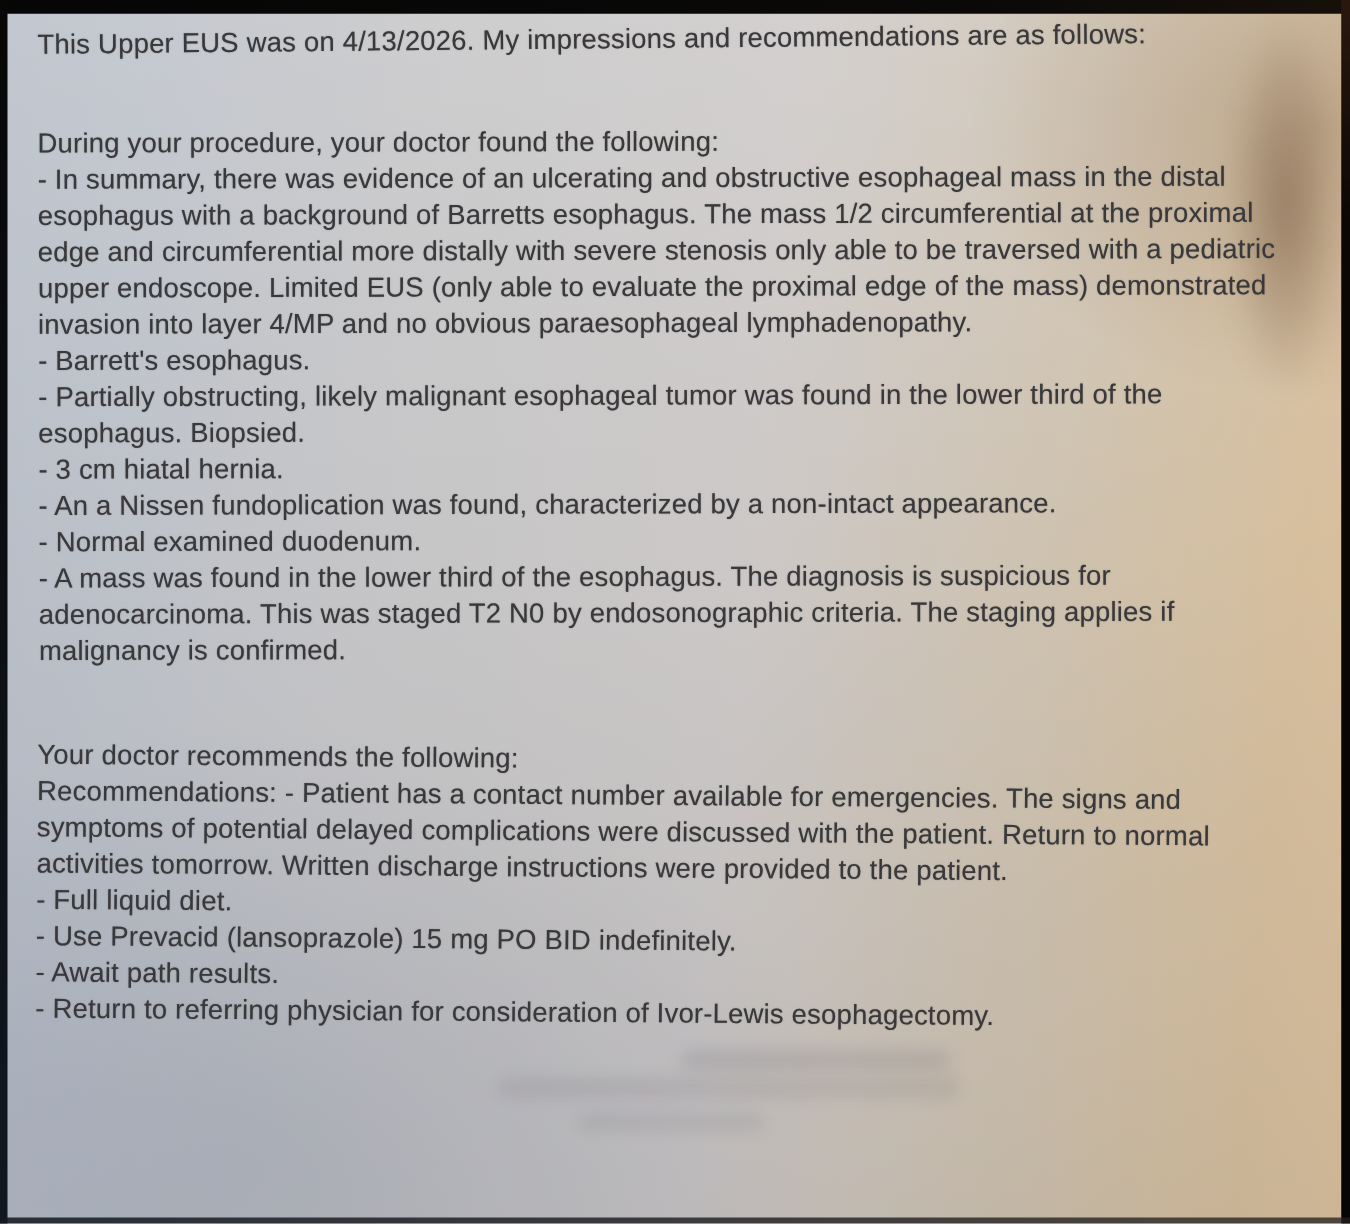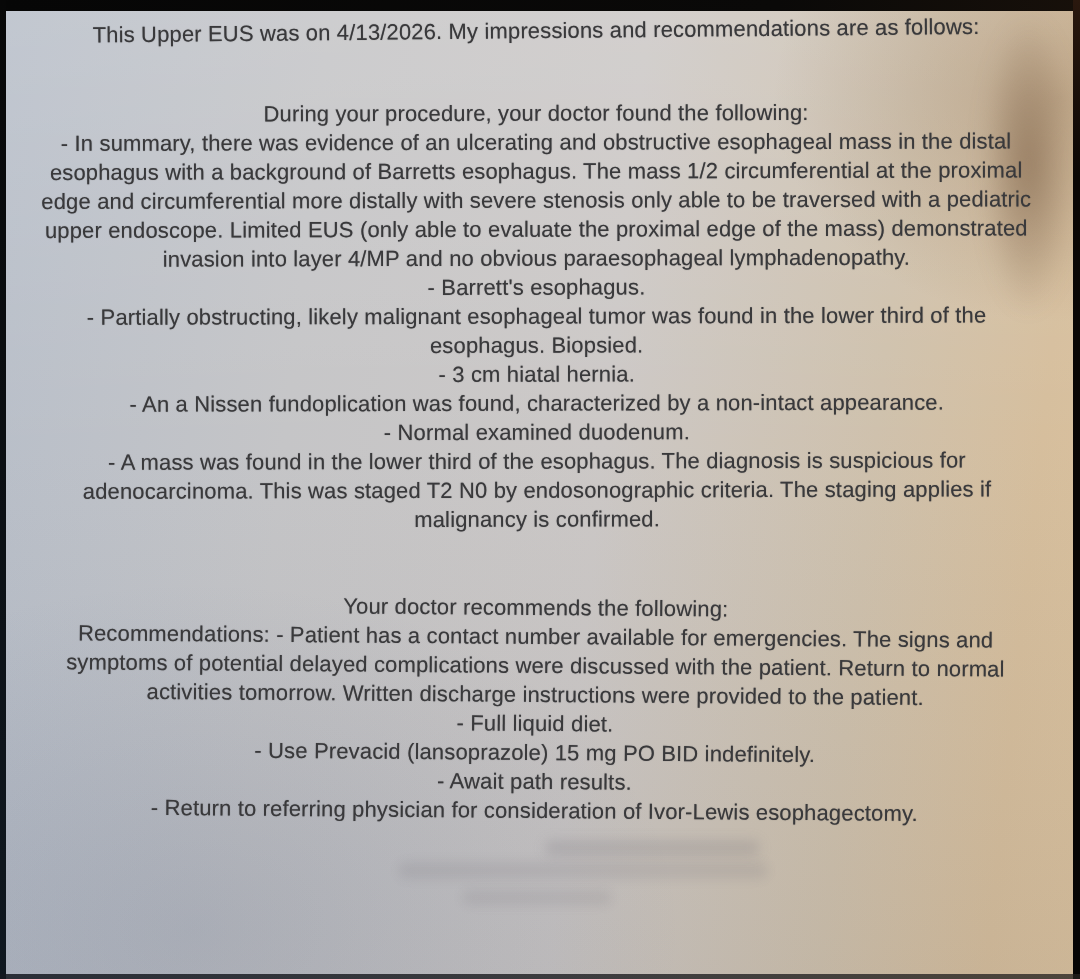"This Upper EUS was on" .photo { text-align: center -> none }
